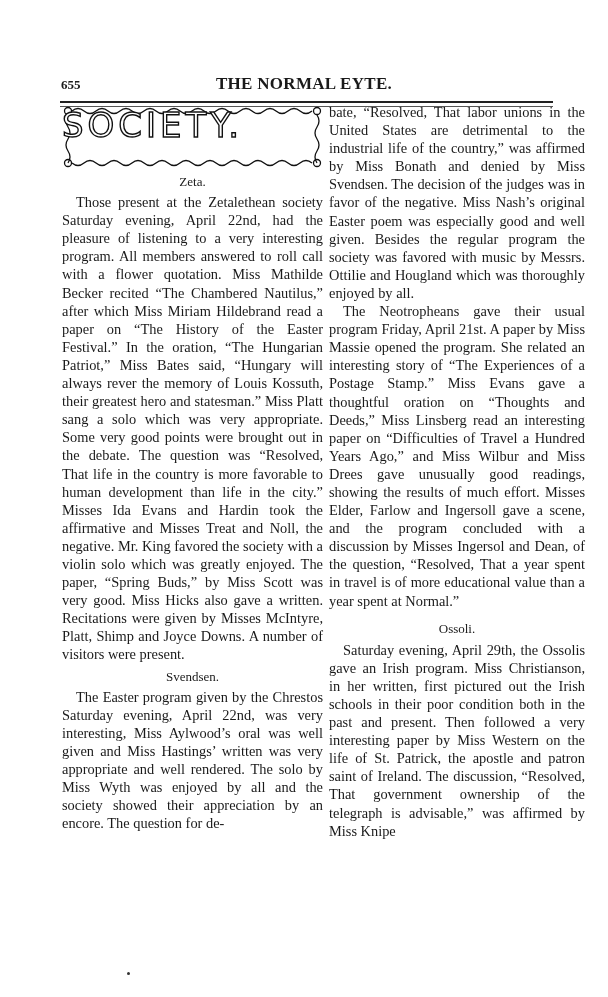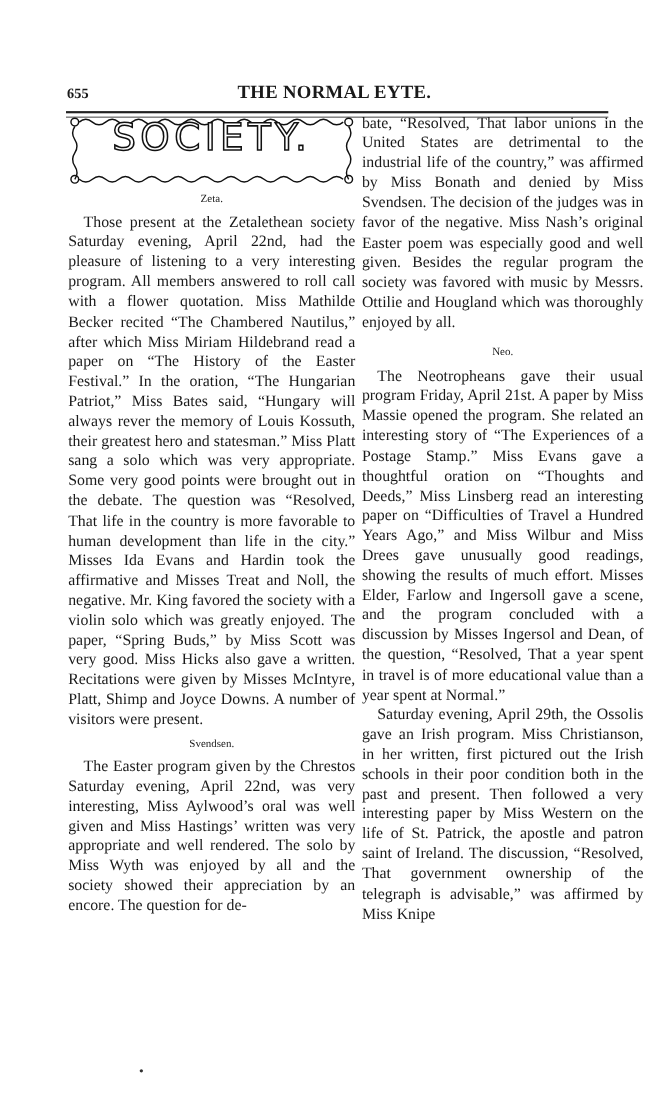"SOCIETY." .banner-title { text-align: center -> none }
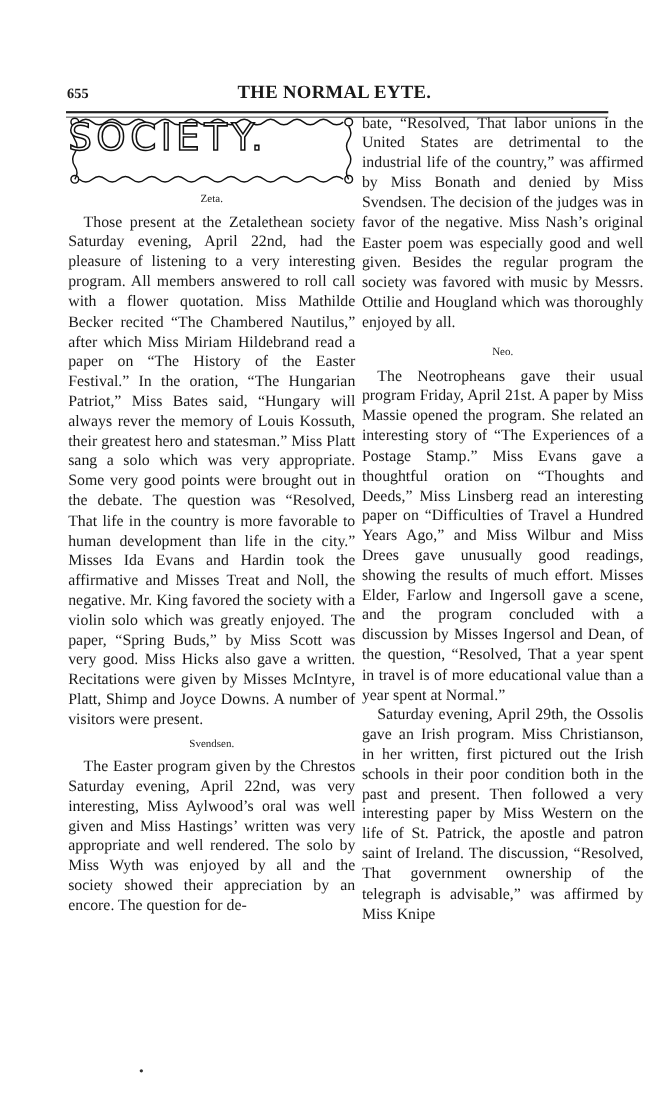"Zeta." .section-head { font-size: 10px -> 13px }
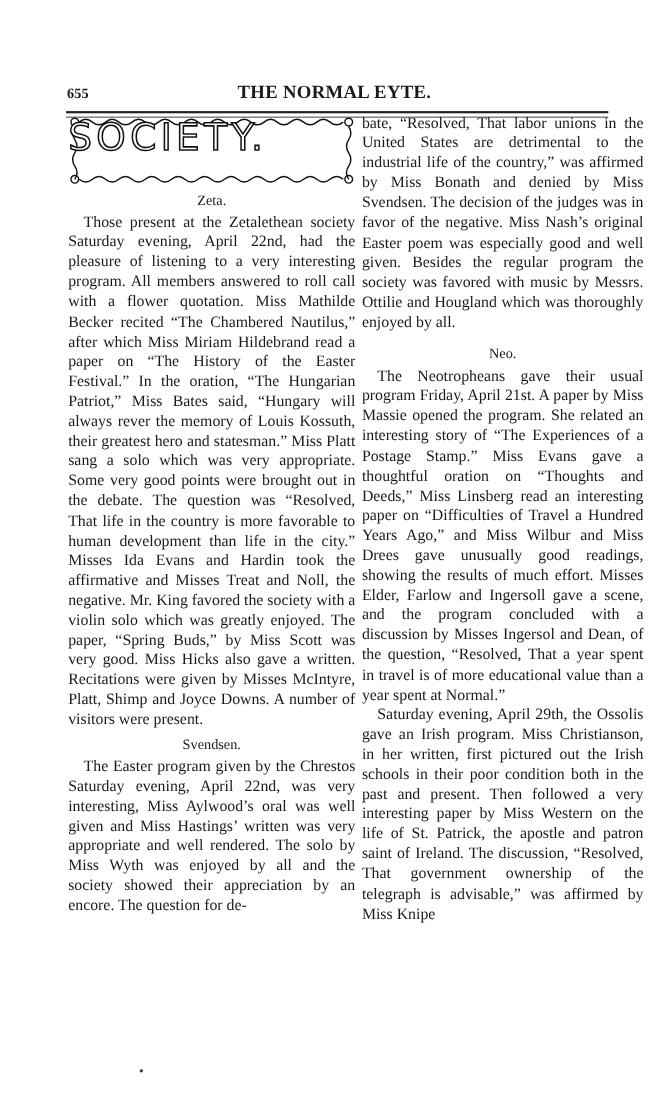"Neo." div.section-head { html: <div>Neo.</div> -> none }
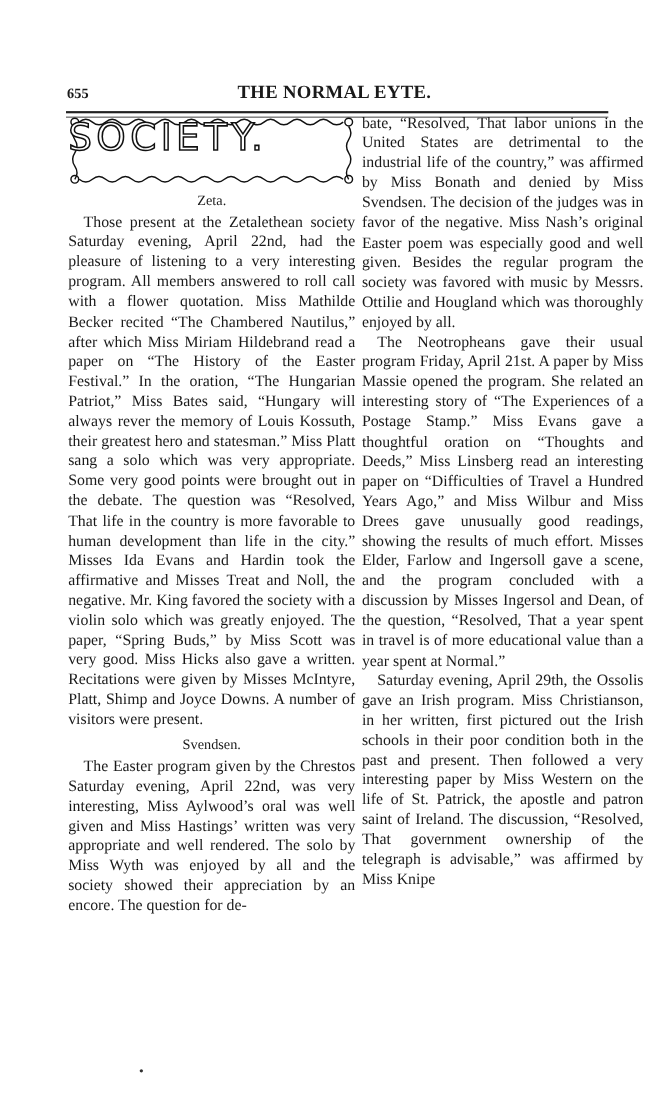"Ossoli." div.section-head { html: none -> <div>Ossoli.</div> }
